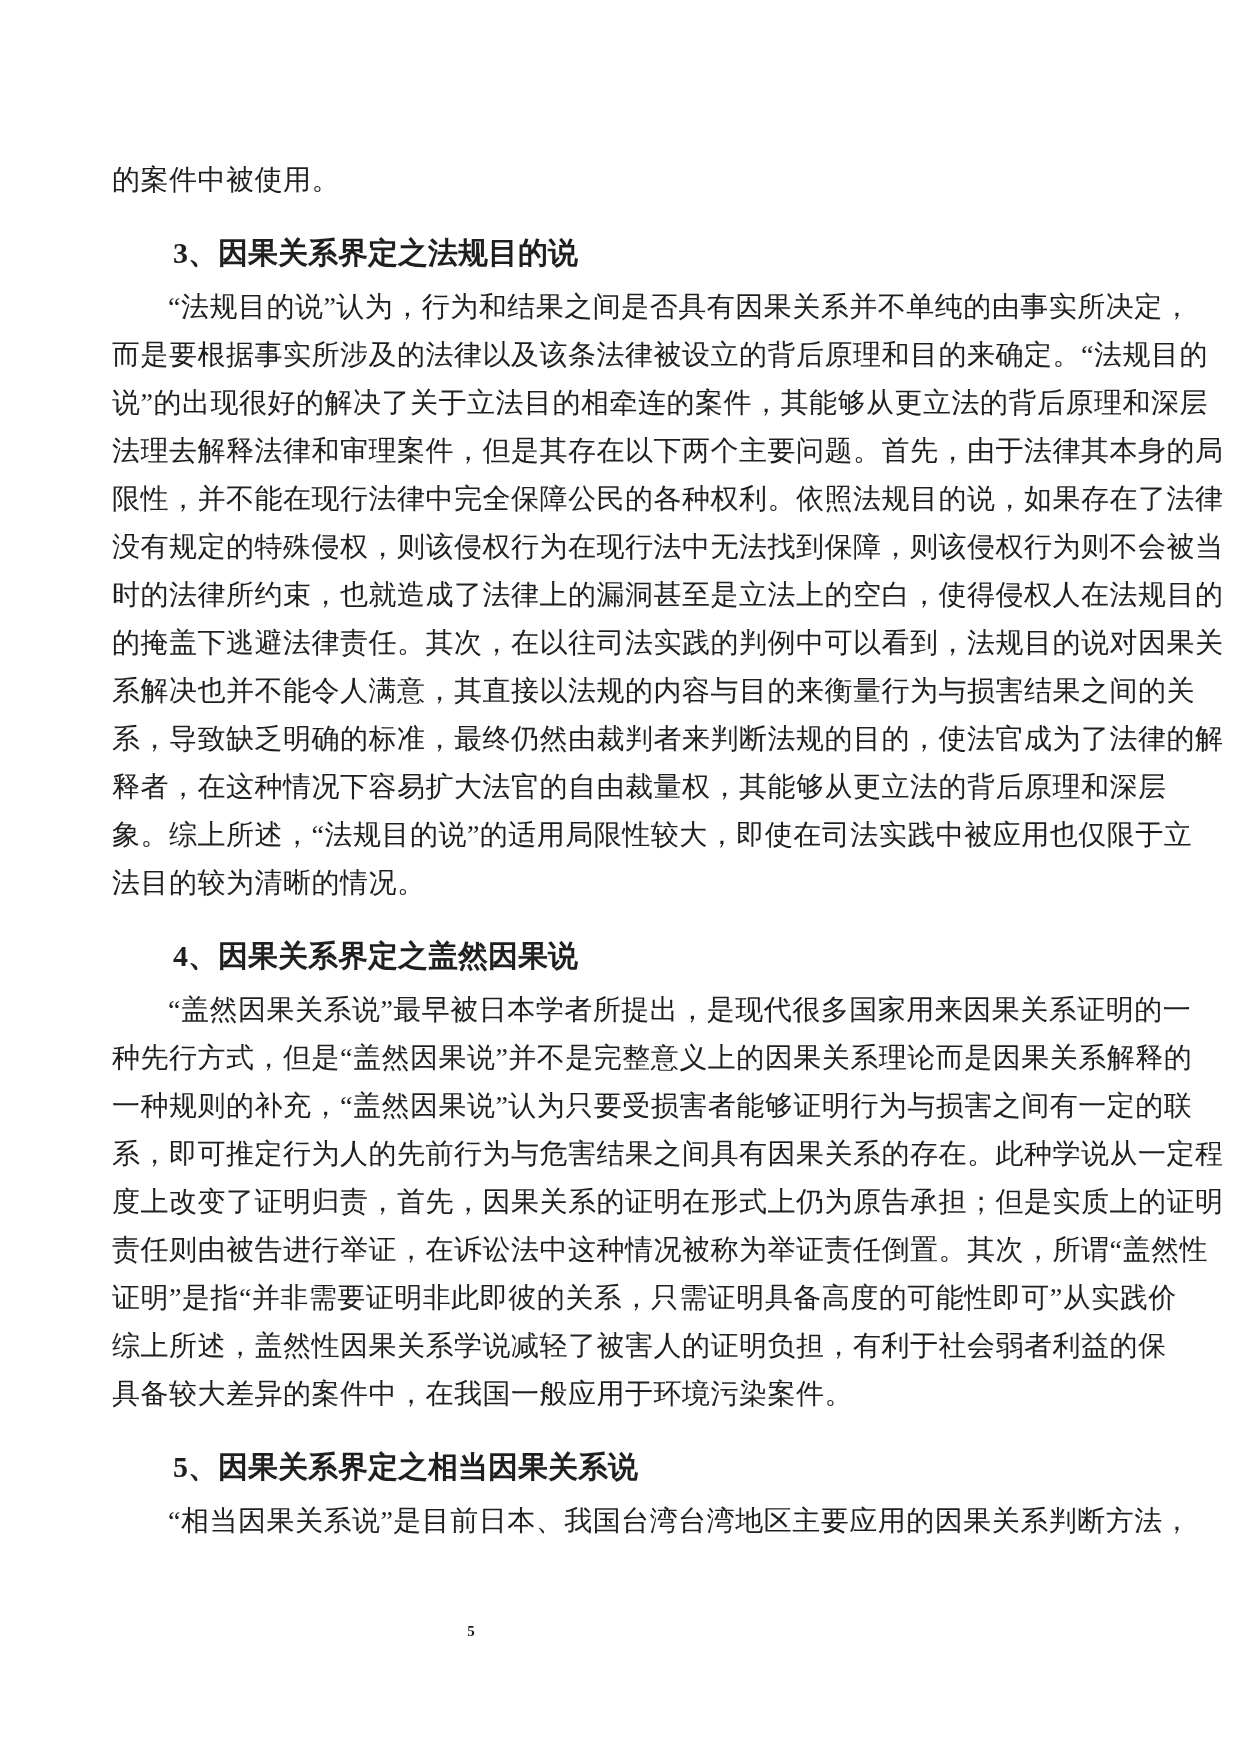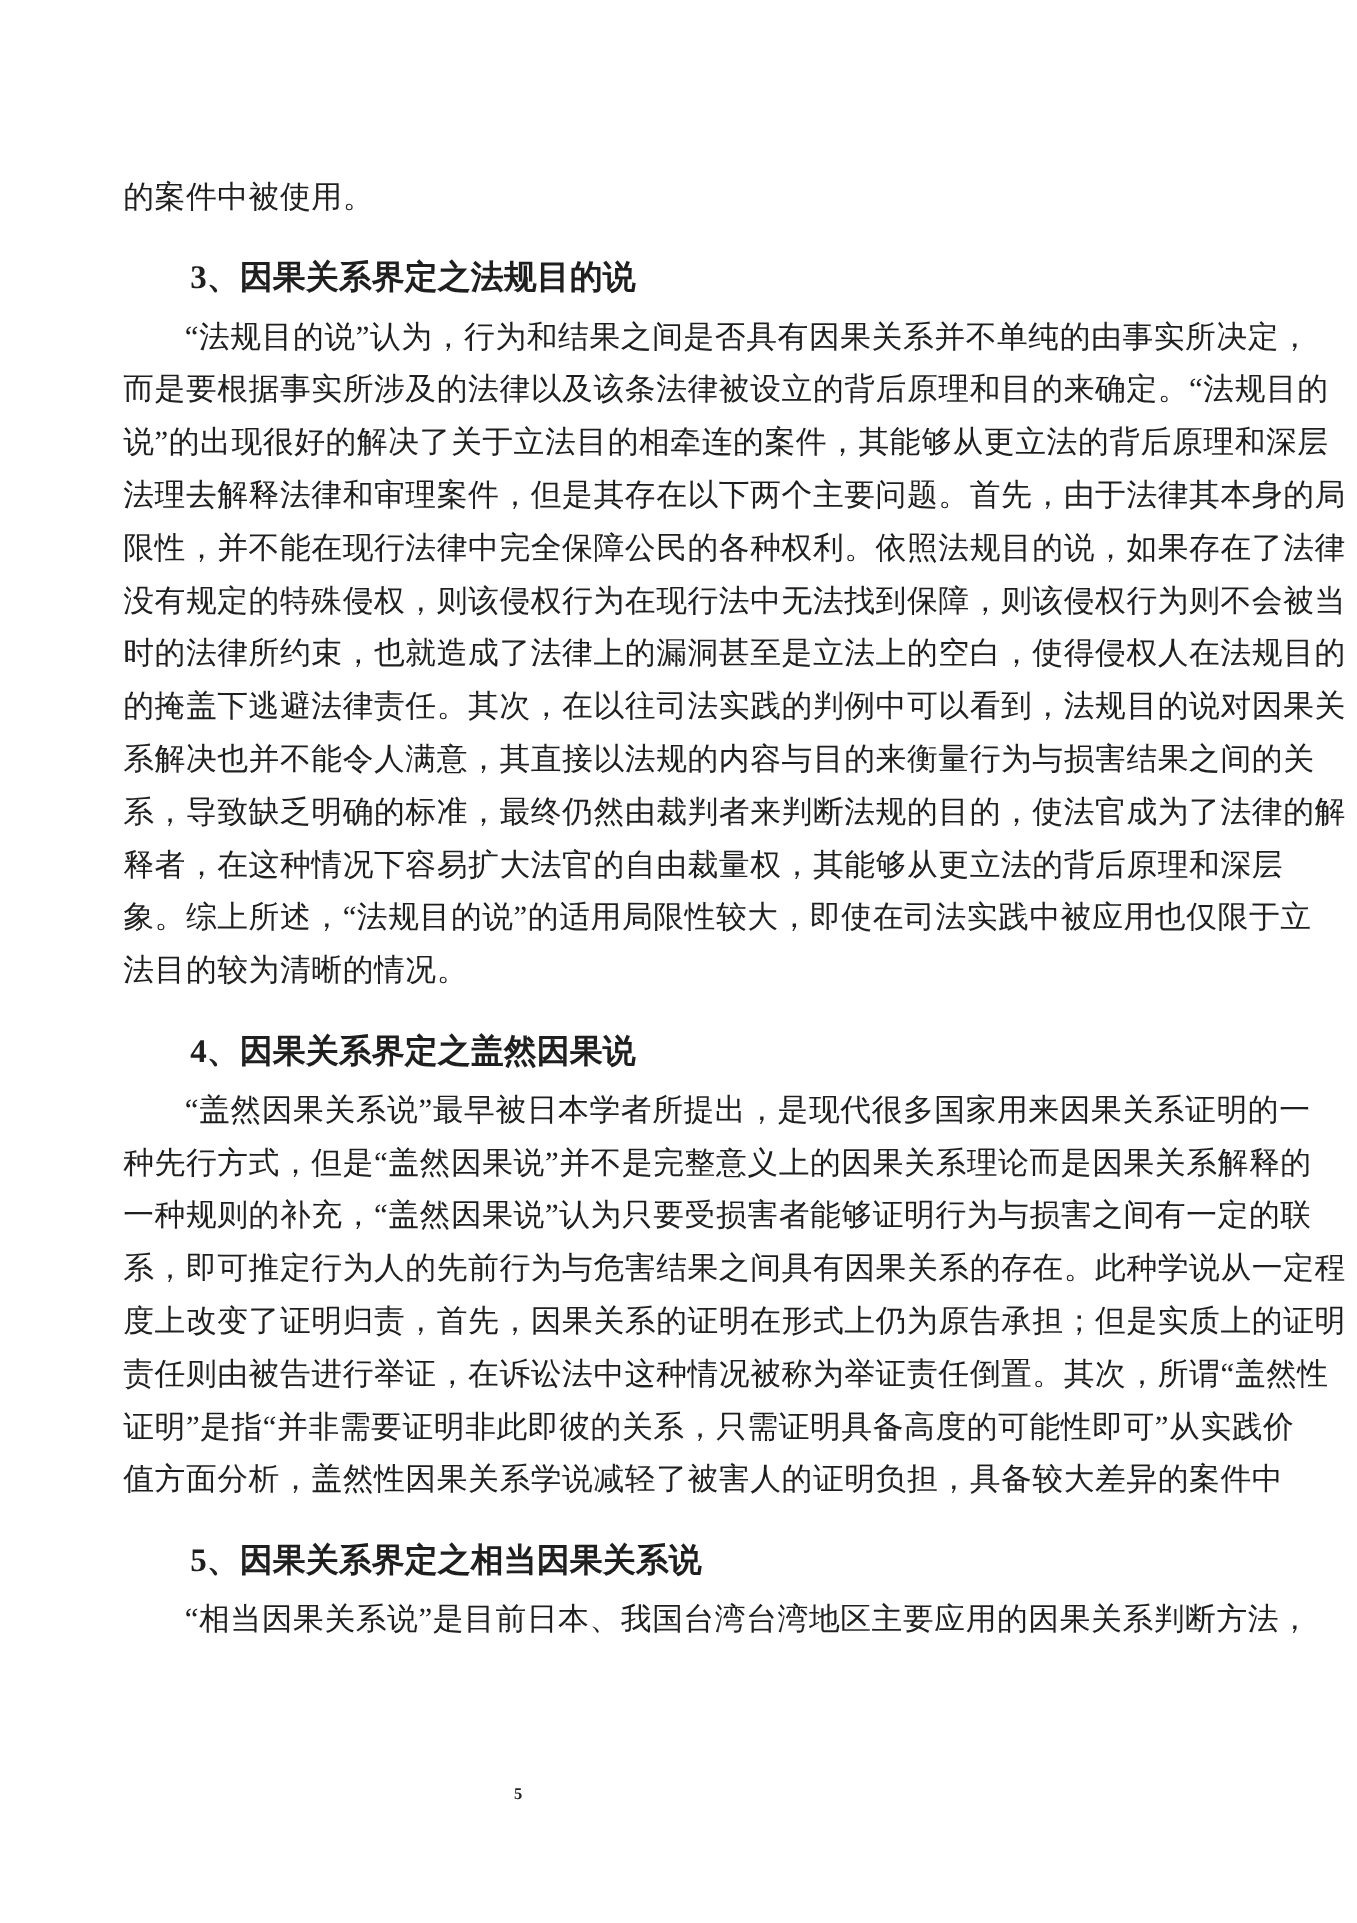"值方面分析，盖然性因果关系学说减轻了被害人的证明负担，具备较大差异的案件中" div.line { text: 值方面分析，盖然性因果关系学说减轻了被害人的证明负担，具备较大差异的案件中 -> 综上所述，盖然性因果关系学说减轻了被害人的证明负担，有利于社会弱者利益的保 }
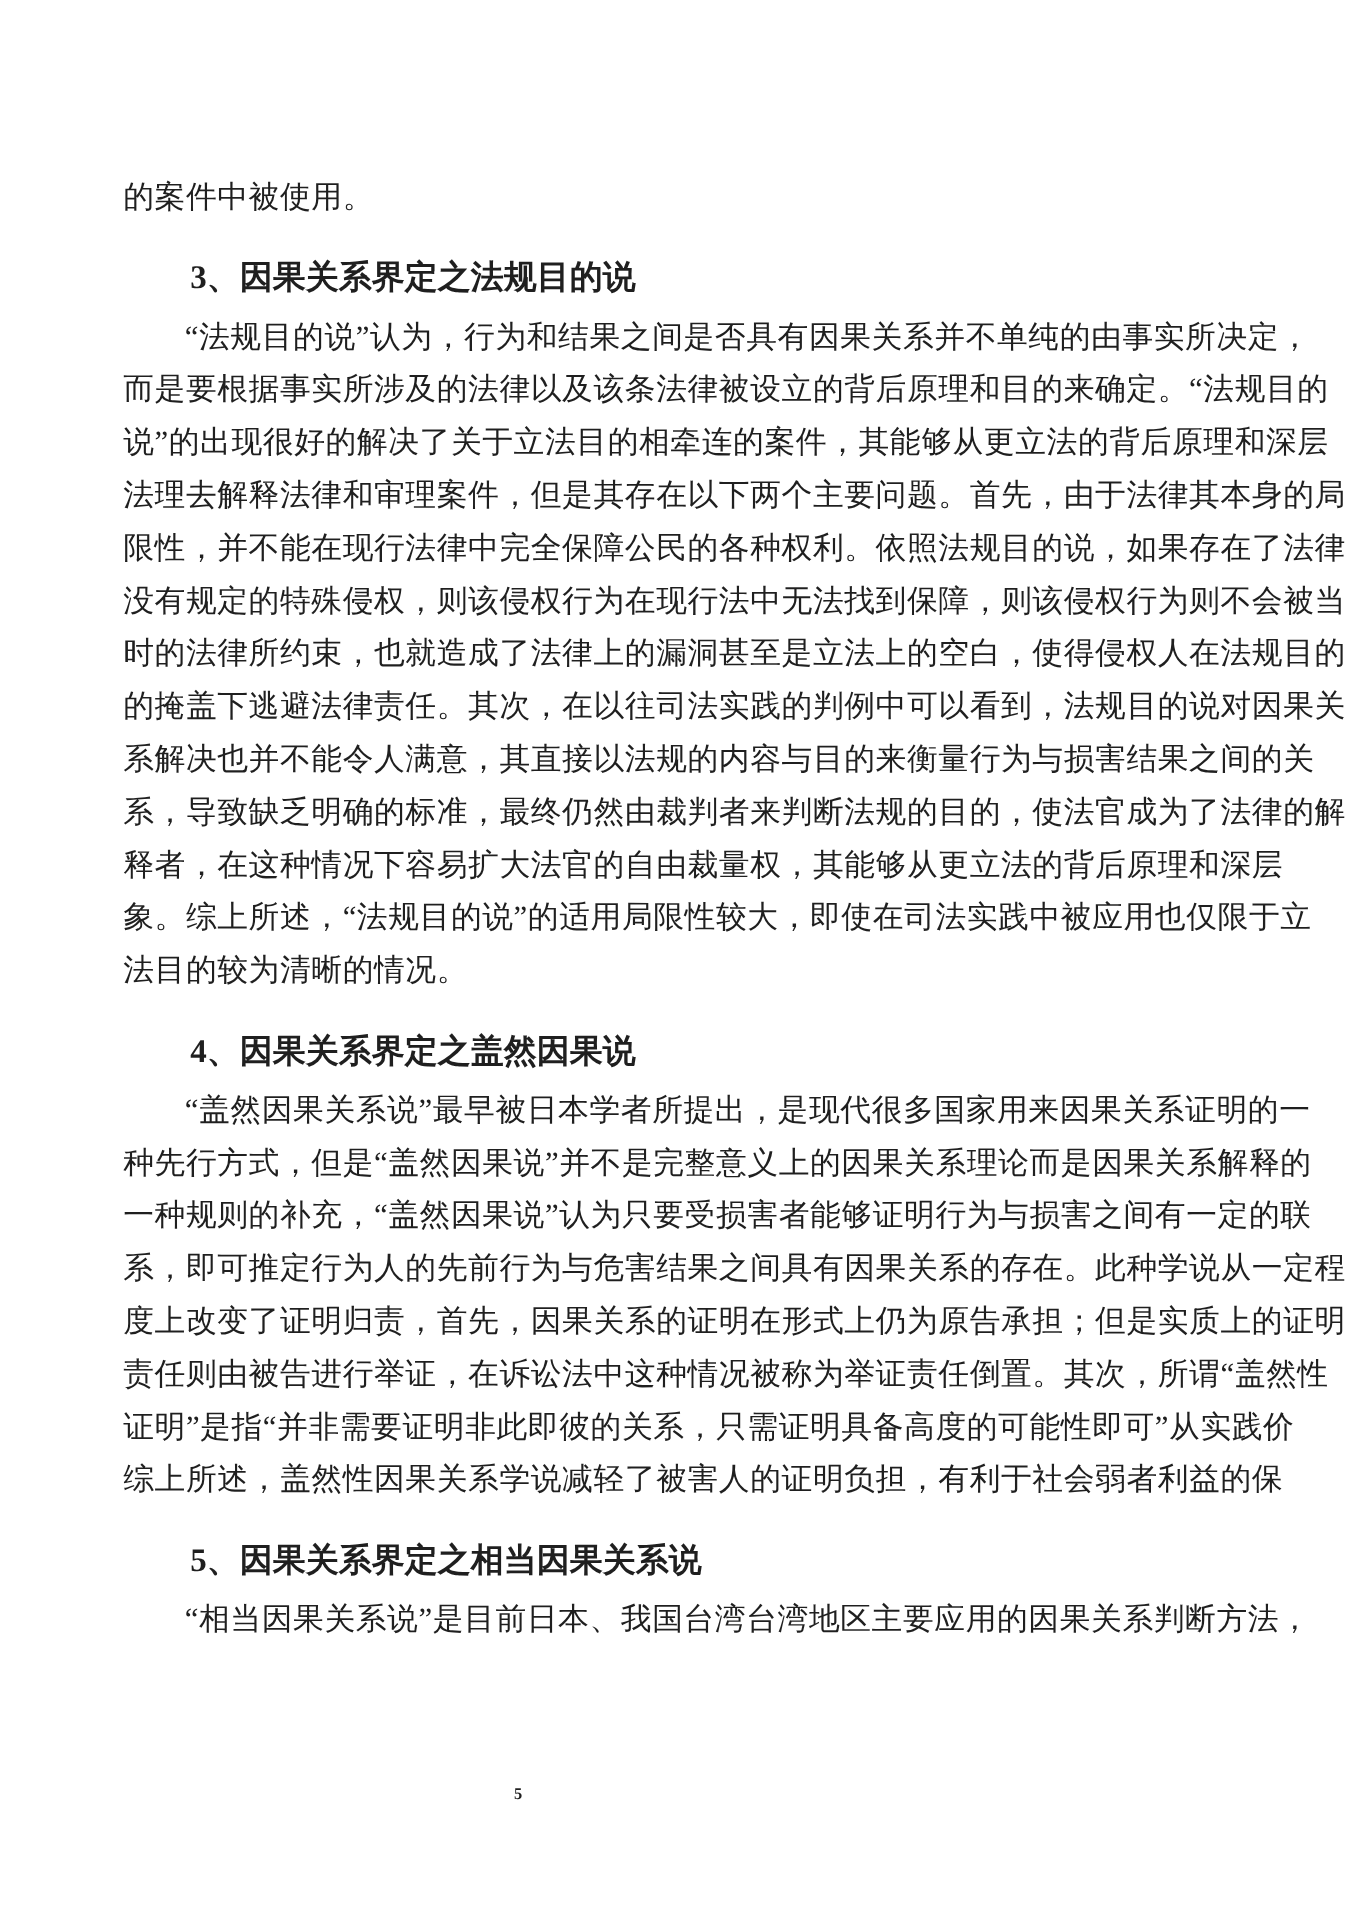"具备较大差异的案件中，在我国一般应用于环境污染案件。" div.line { html: none -> <div>具备较大差异的案件中，在我国一般应用于环境污染案件。</div> }
